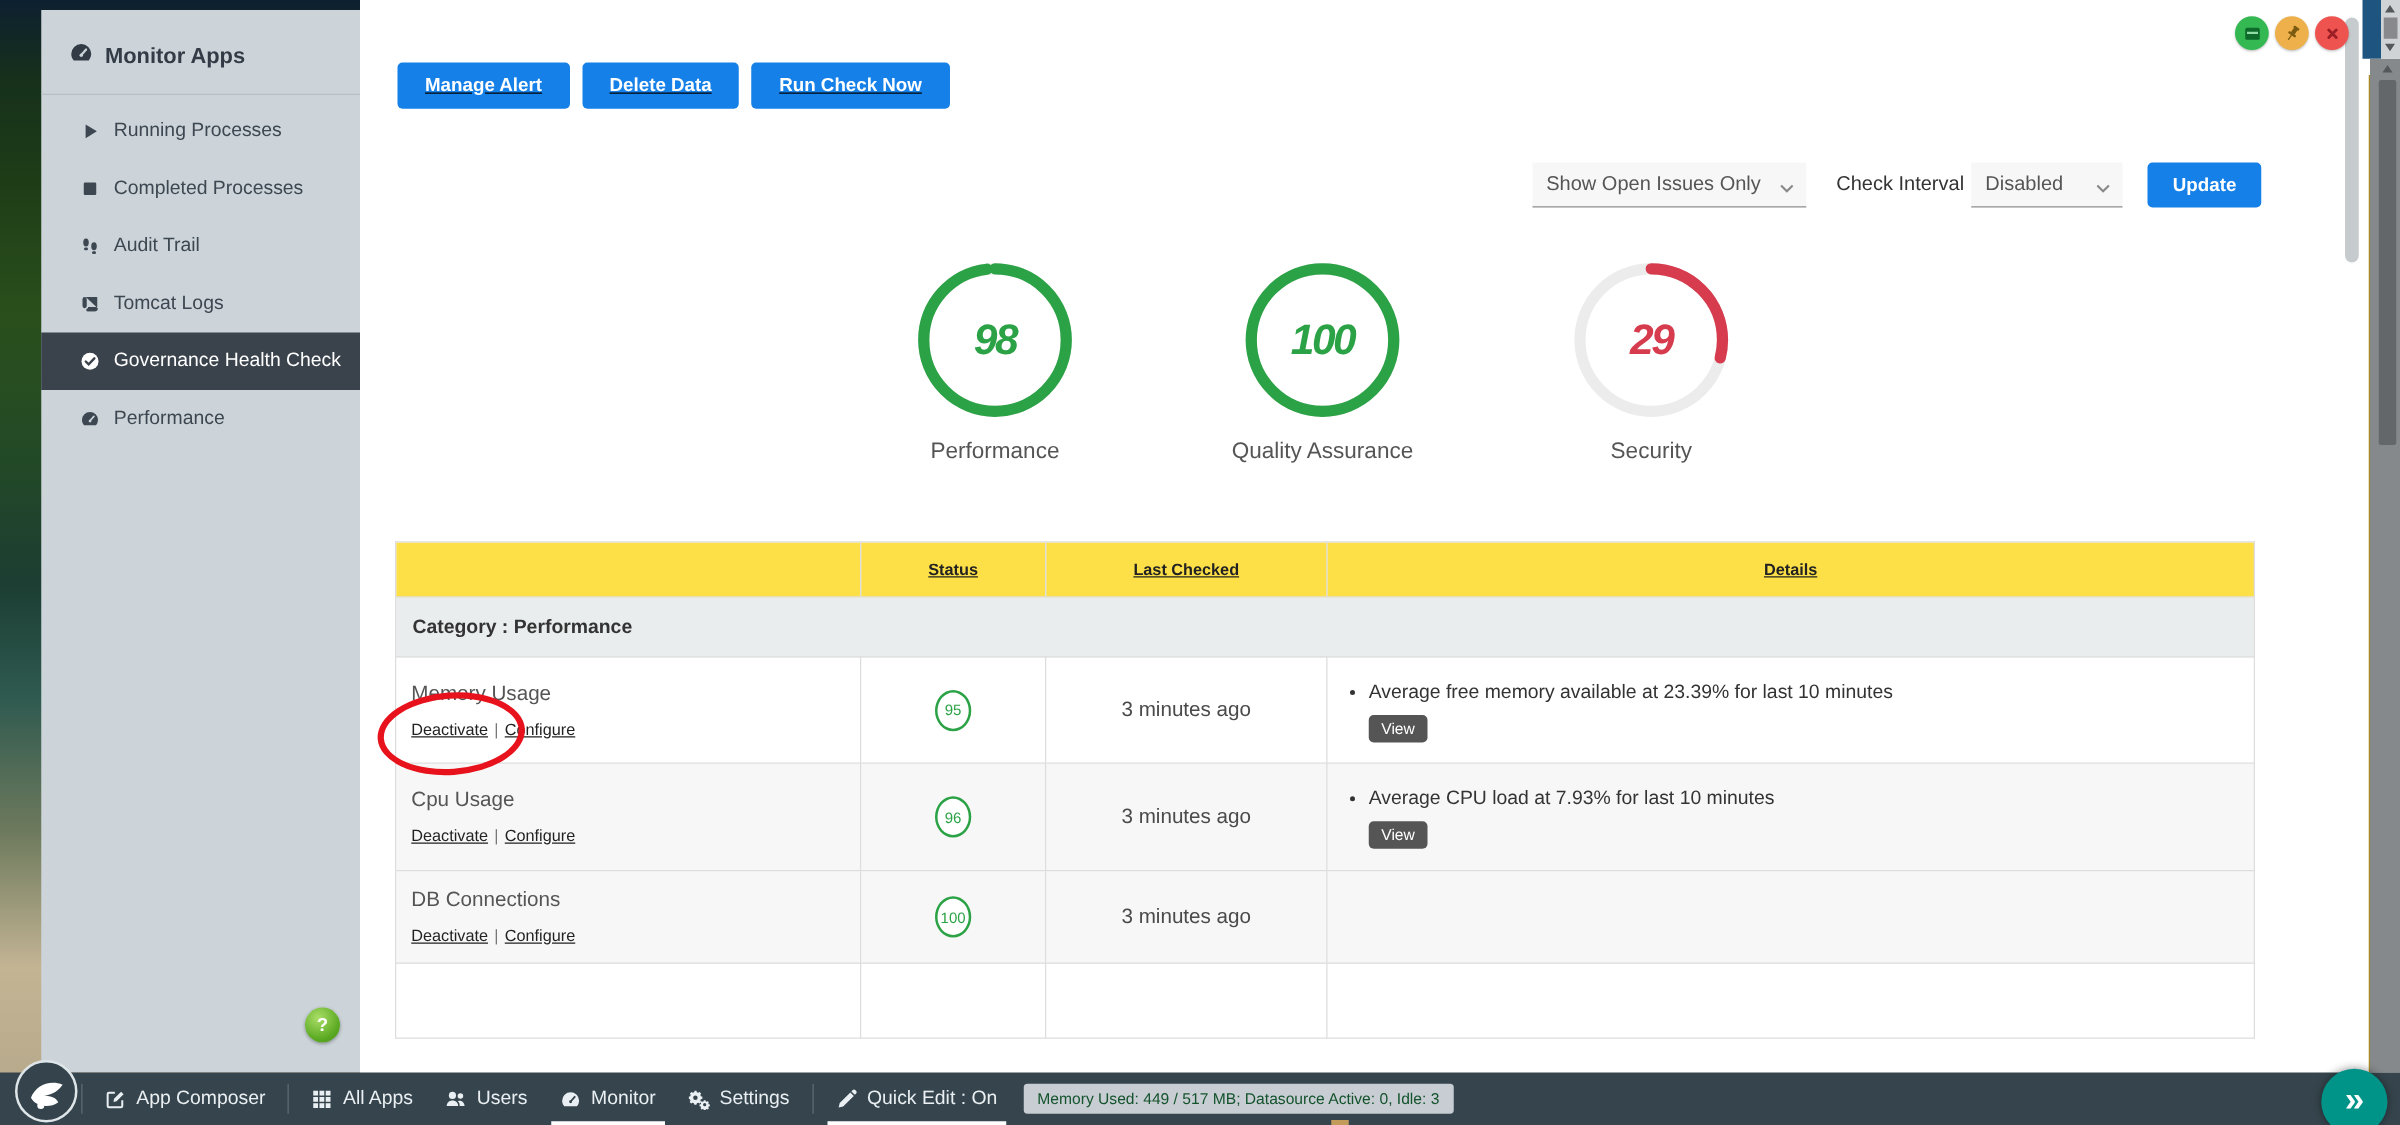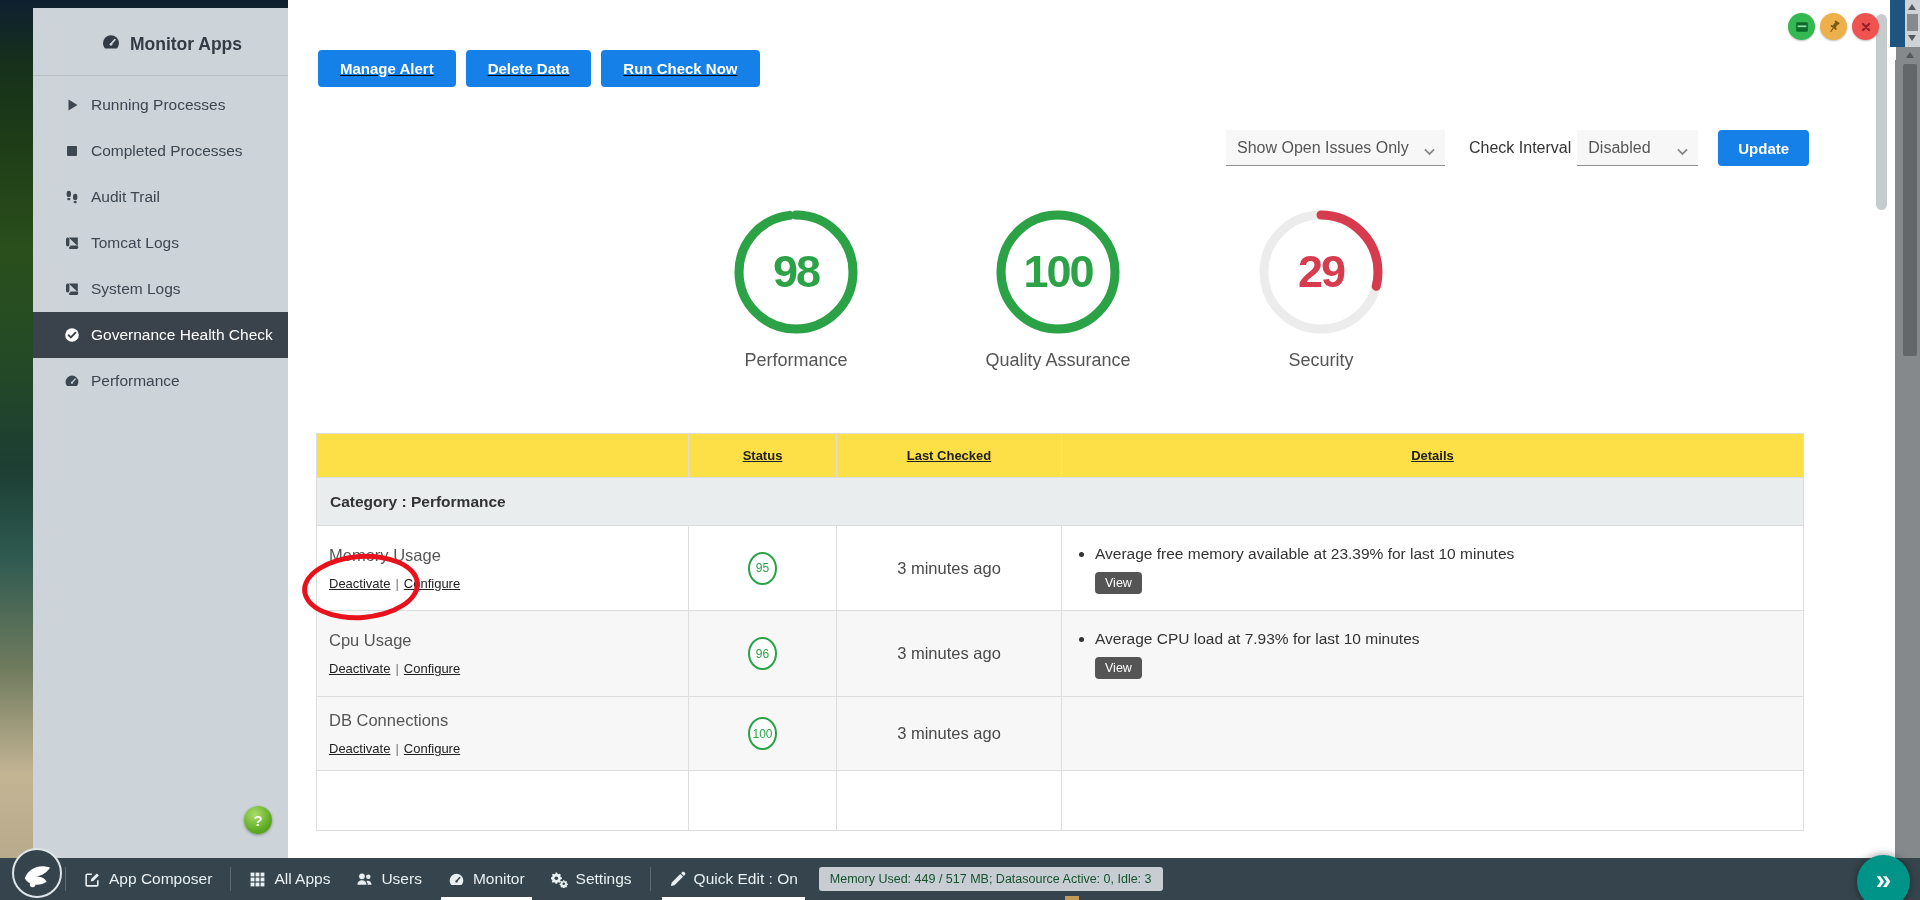"Monitor Apps" .sb-title { justify-content: center -> none }
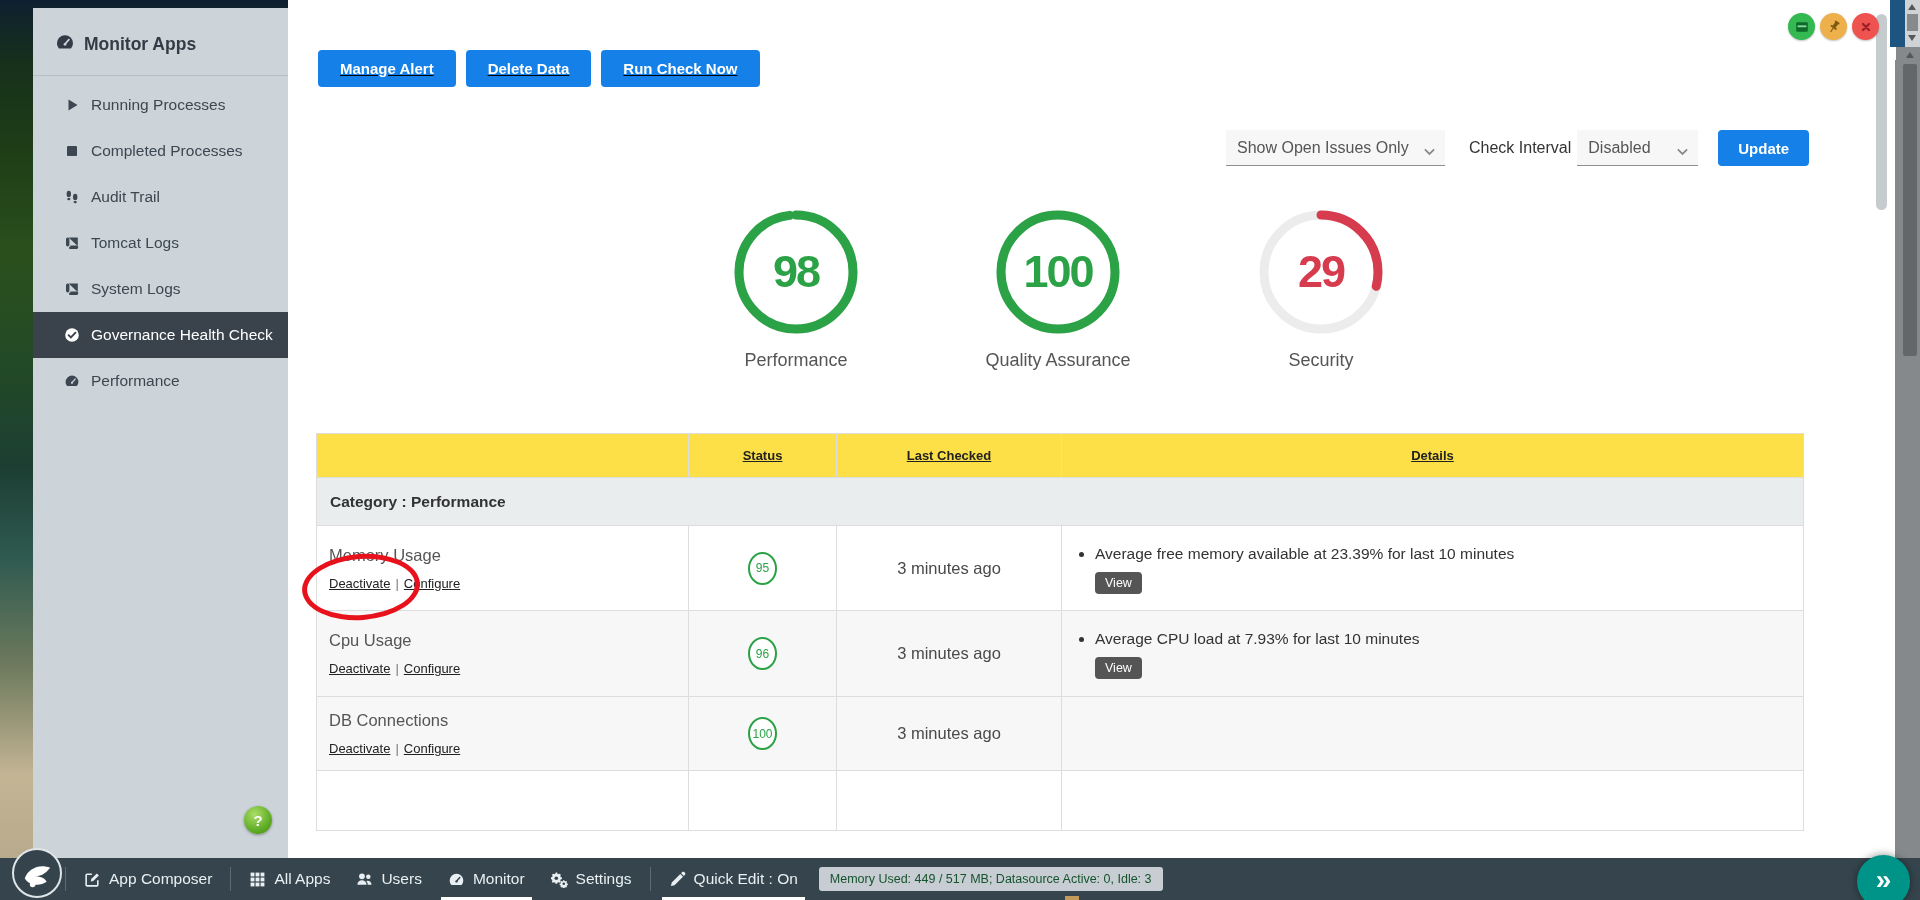"System Logs" div.side-item { html: <div> <span> <svg> <rect></rect> <path></path> <rect></rect> </svg> </span> <span>System Logs</span> </div> -> none }
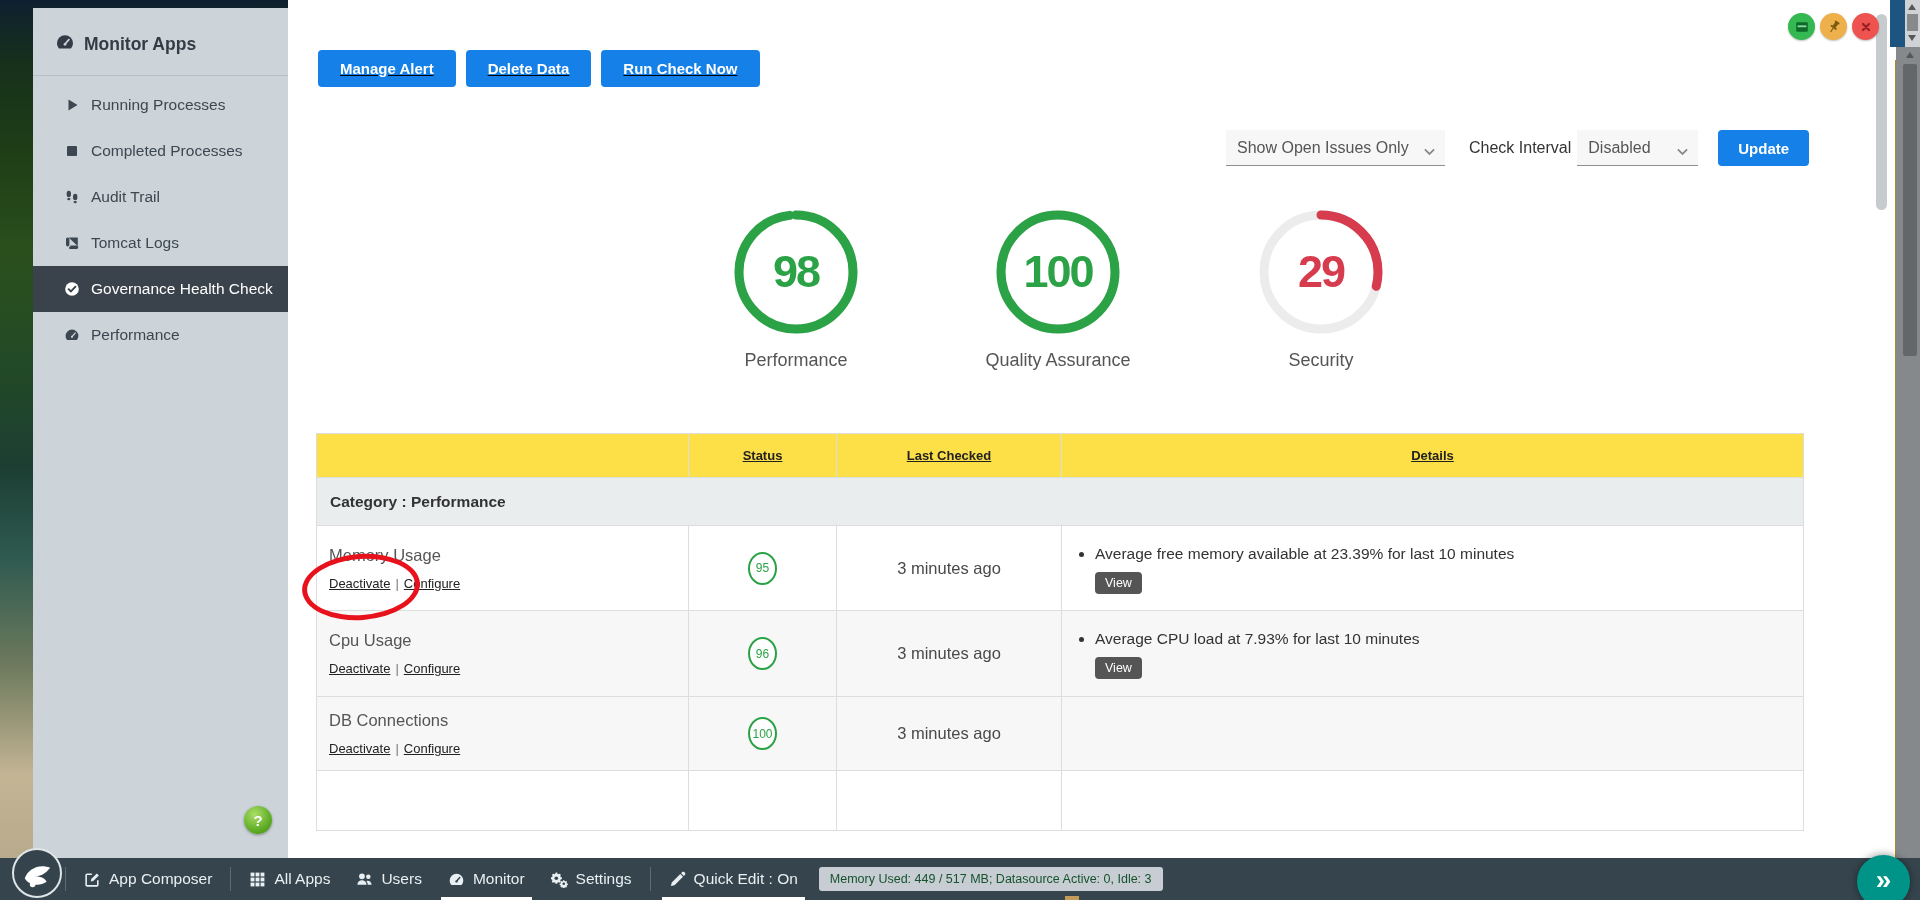"98" .gauge-num { font-size: 45px -> 34px; font-style: none -> italic }
